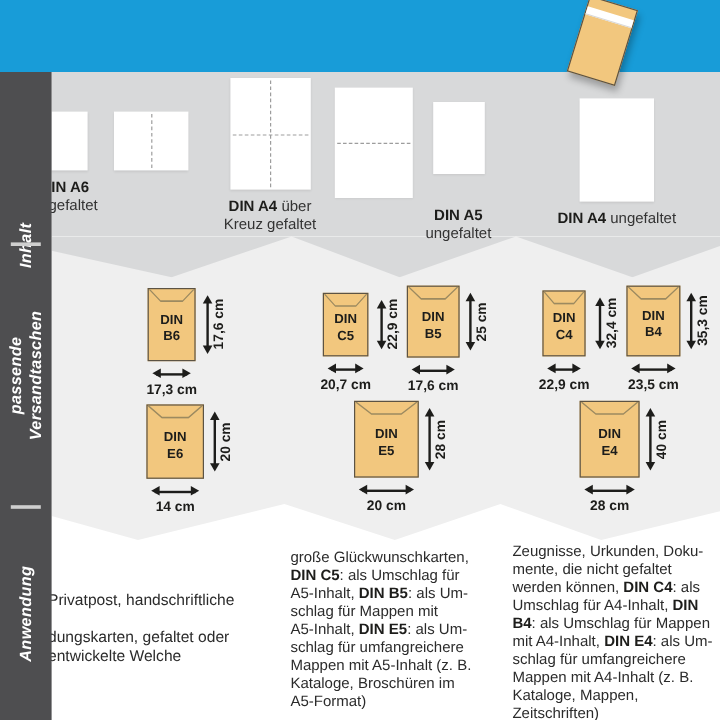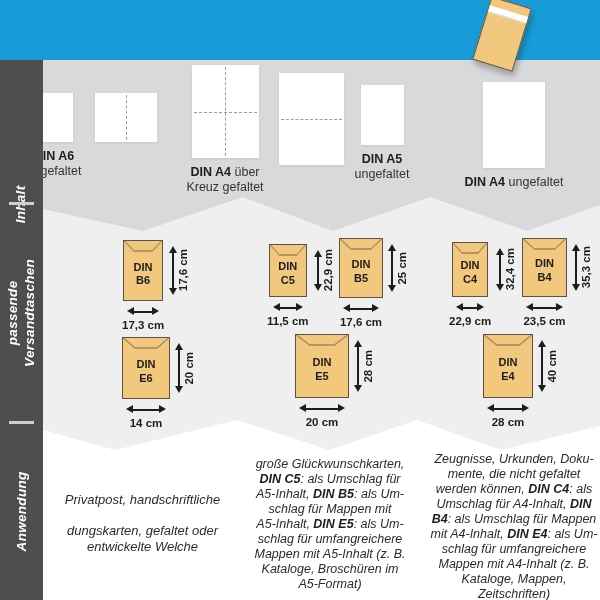"DIN A5 ungefaltet" .pb-a5u { gap: none -> 20px }
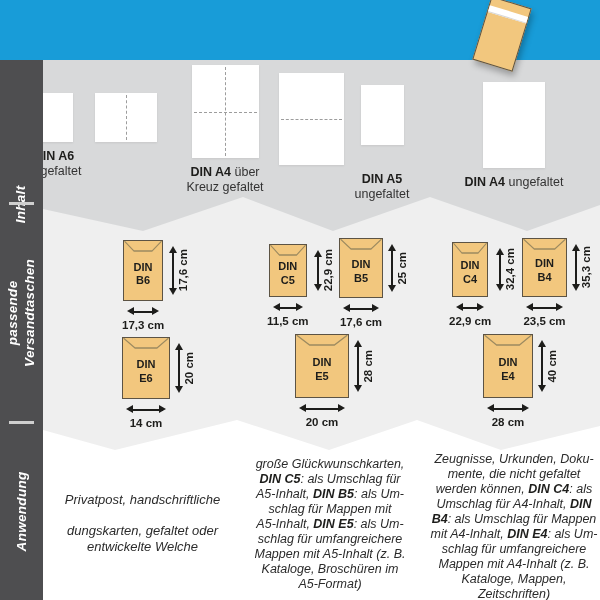"11,5 cm" div.h-label { text: 11,5 -> 20,7 }
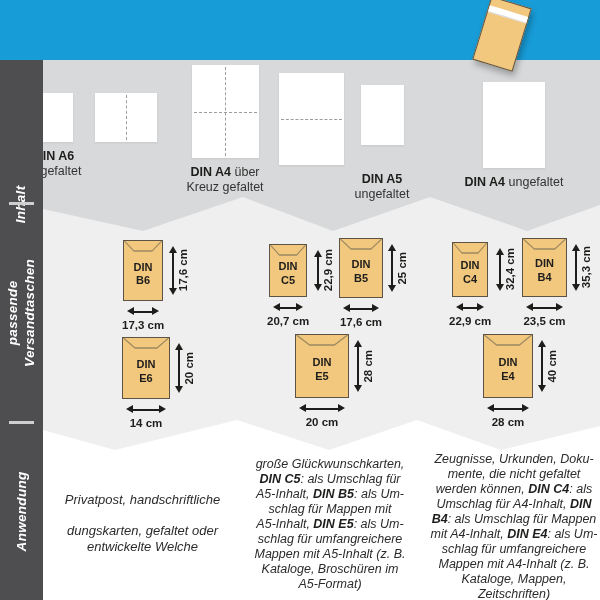"große Glückwunschkarten," .app { font-style: italic -> none; text-align: center -> left }
